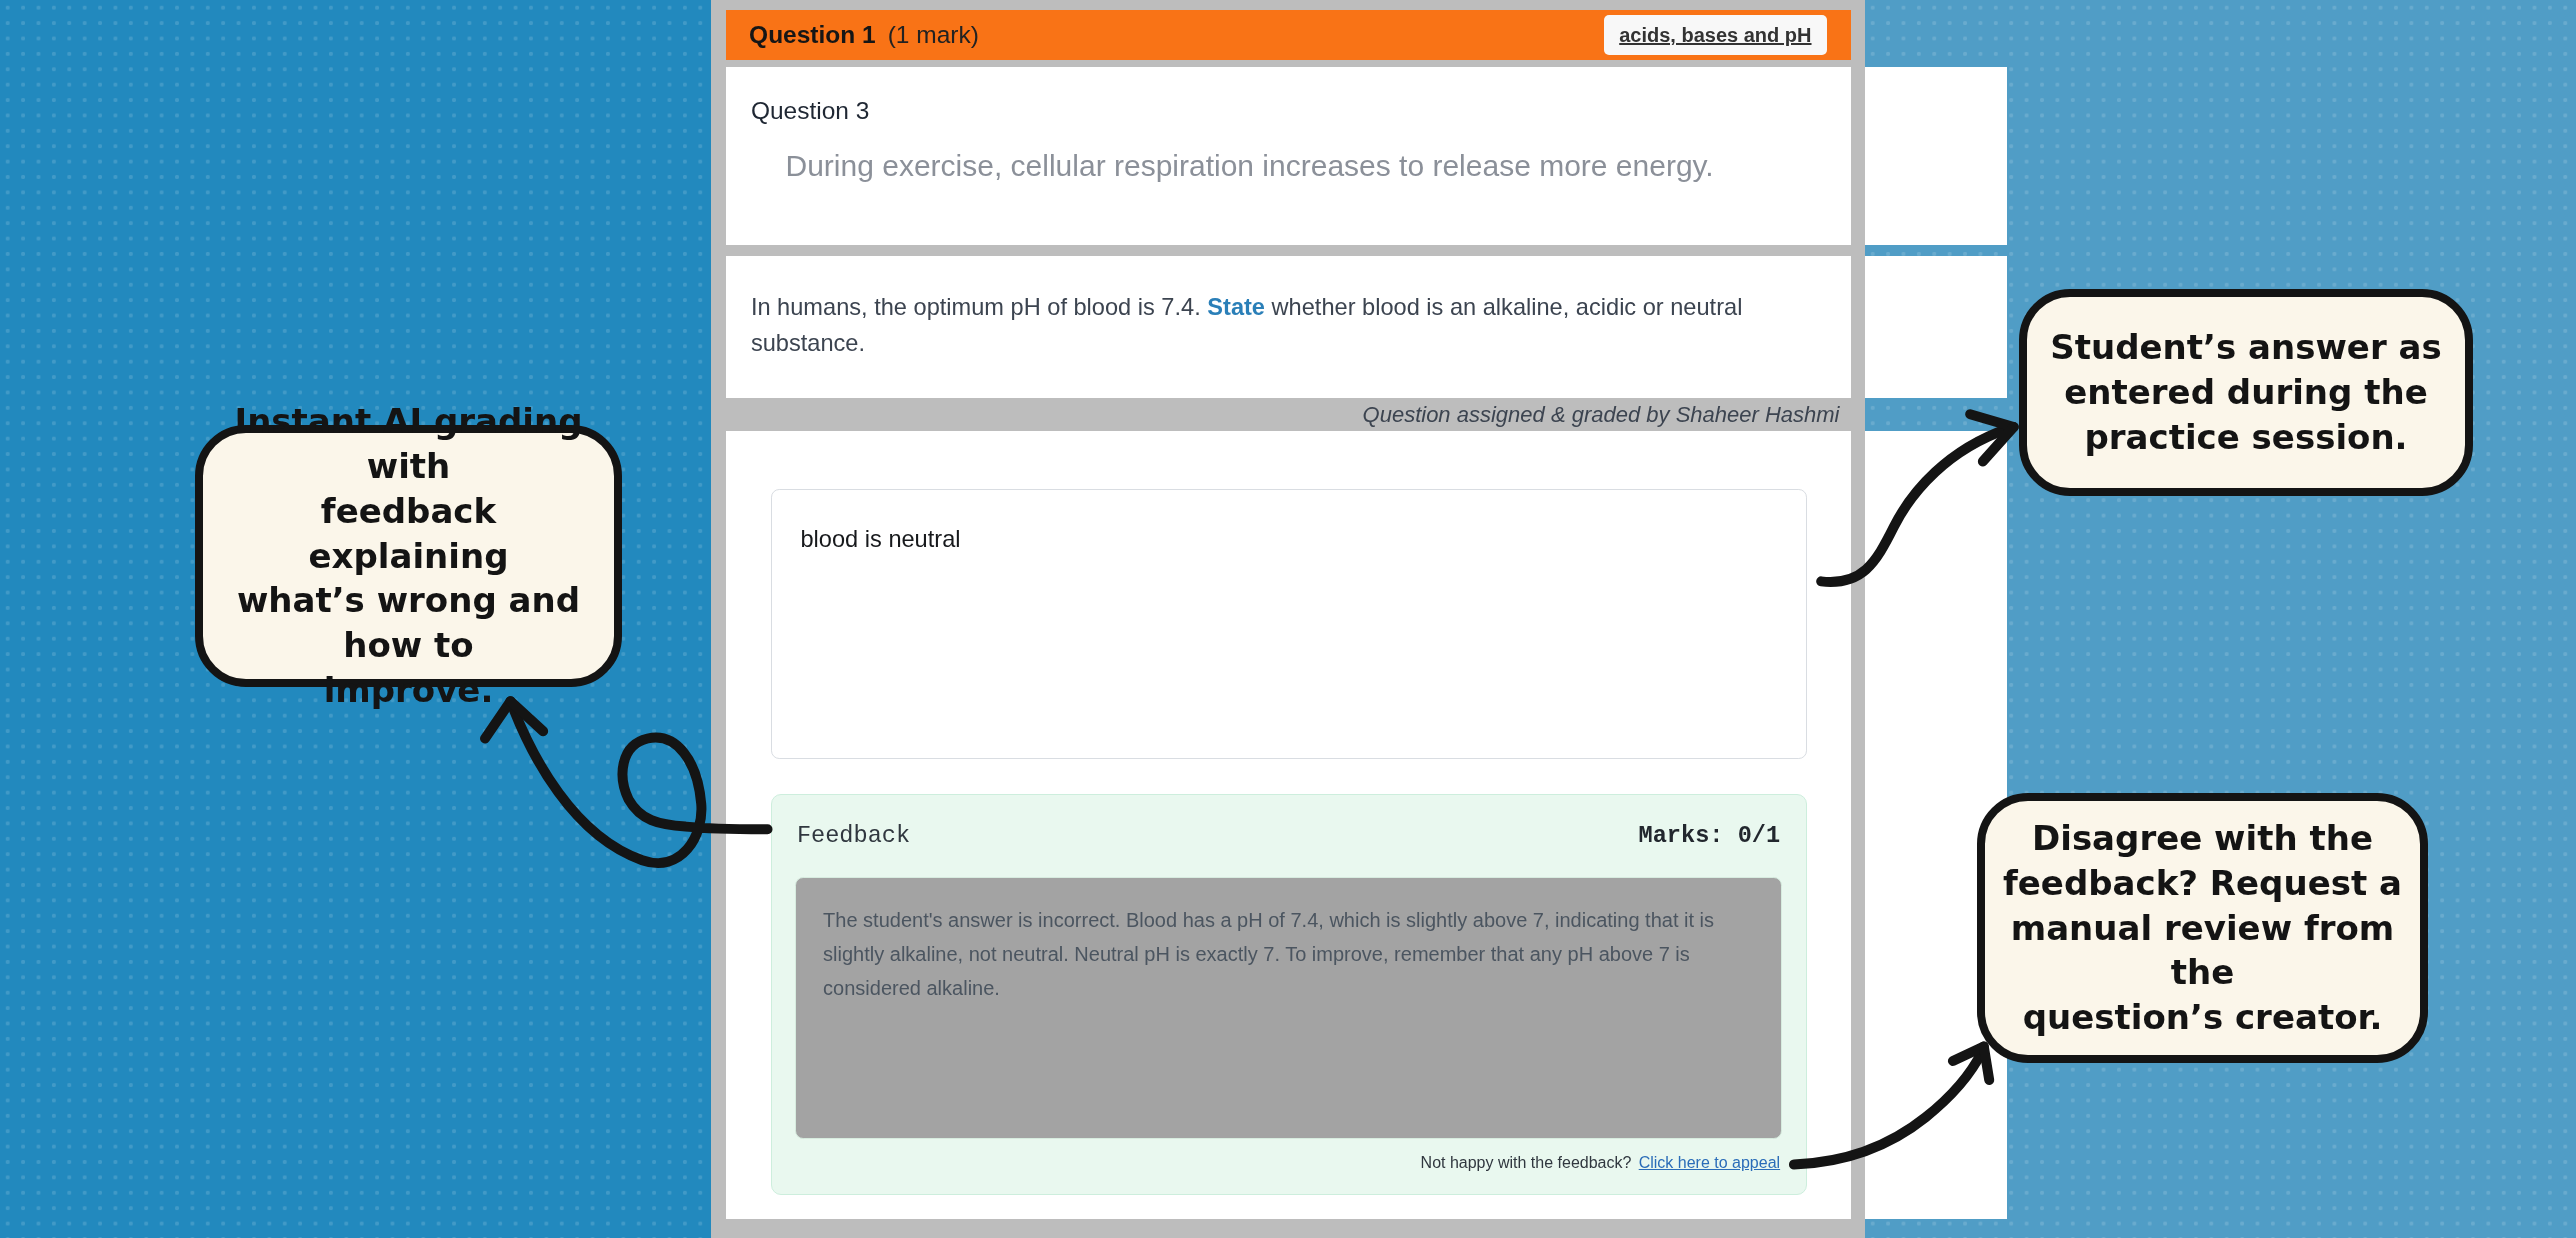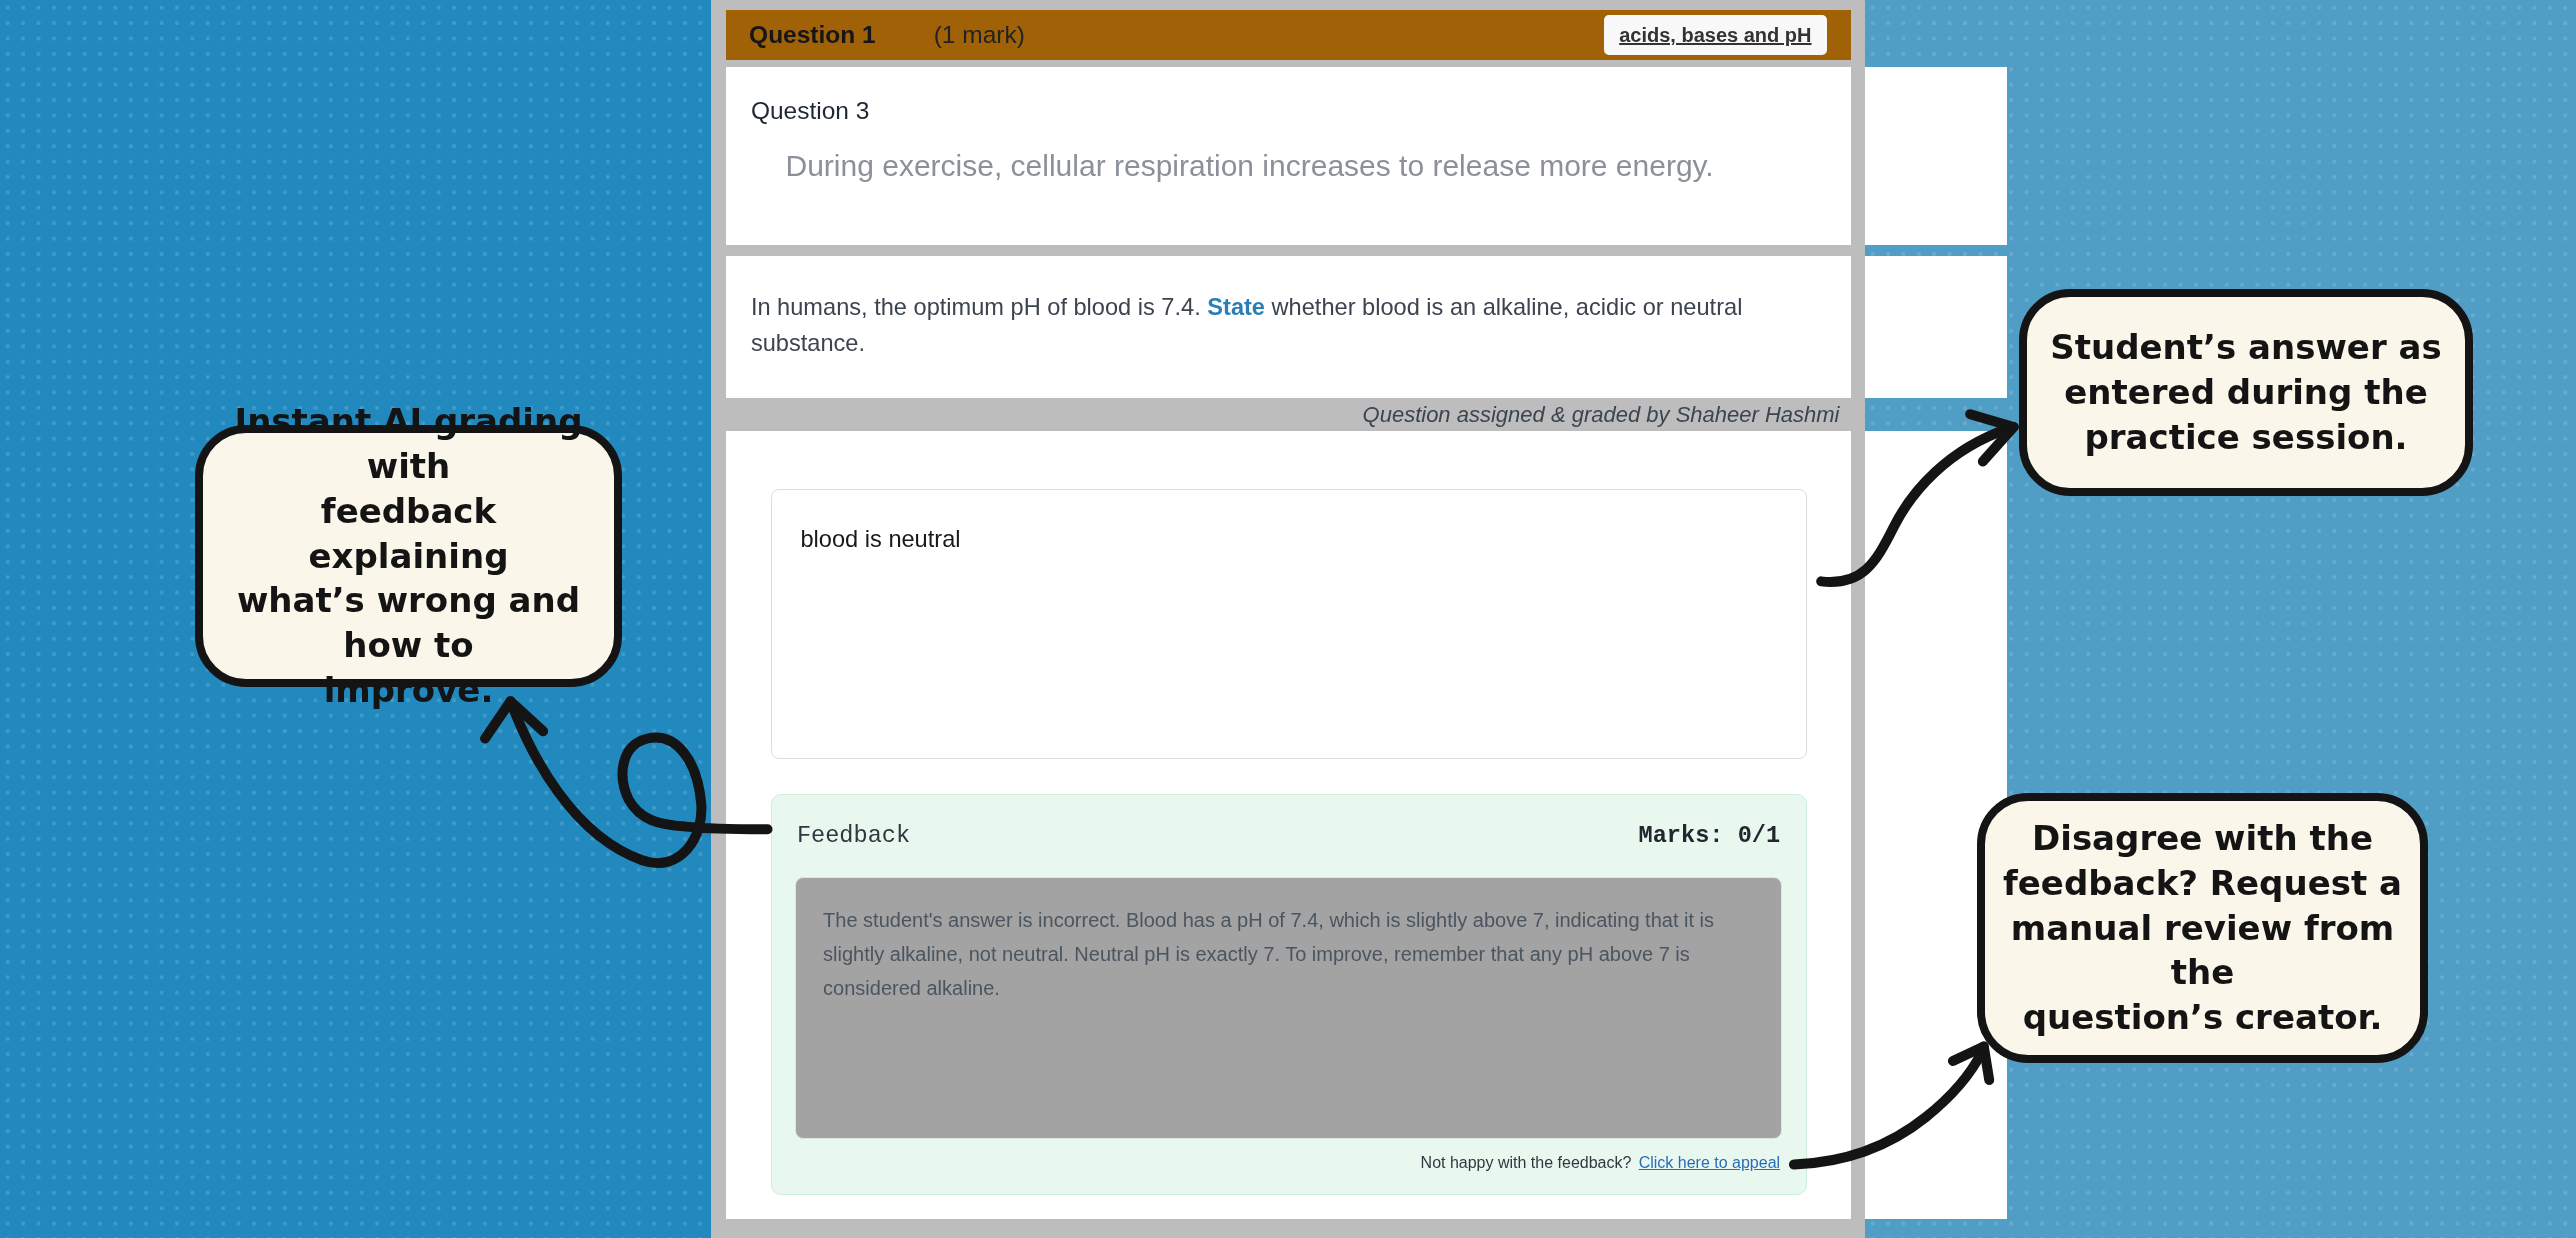"Question 1" .header-bar { background: #a16207 -> #f97316; gap: 36px -> none }
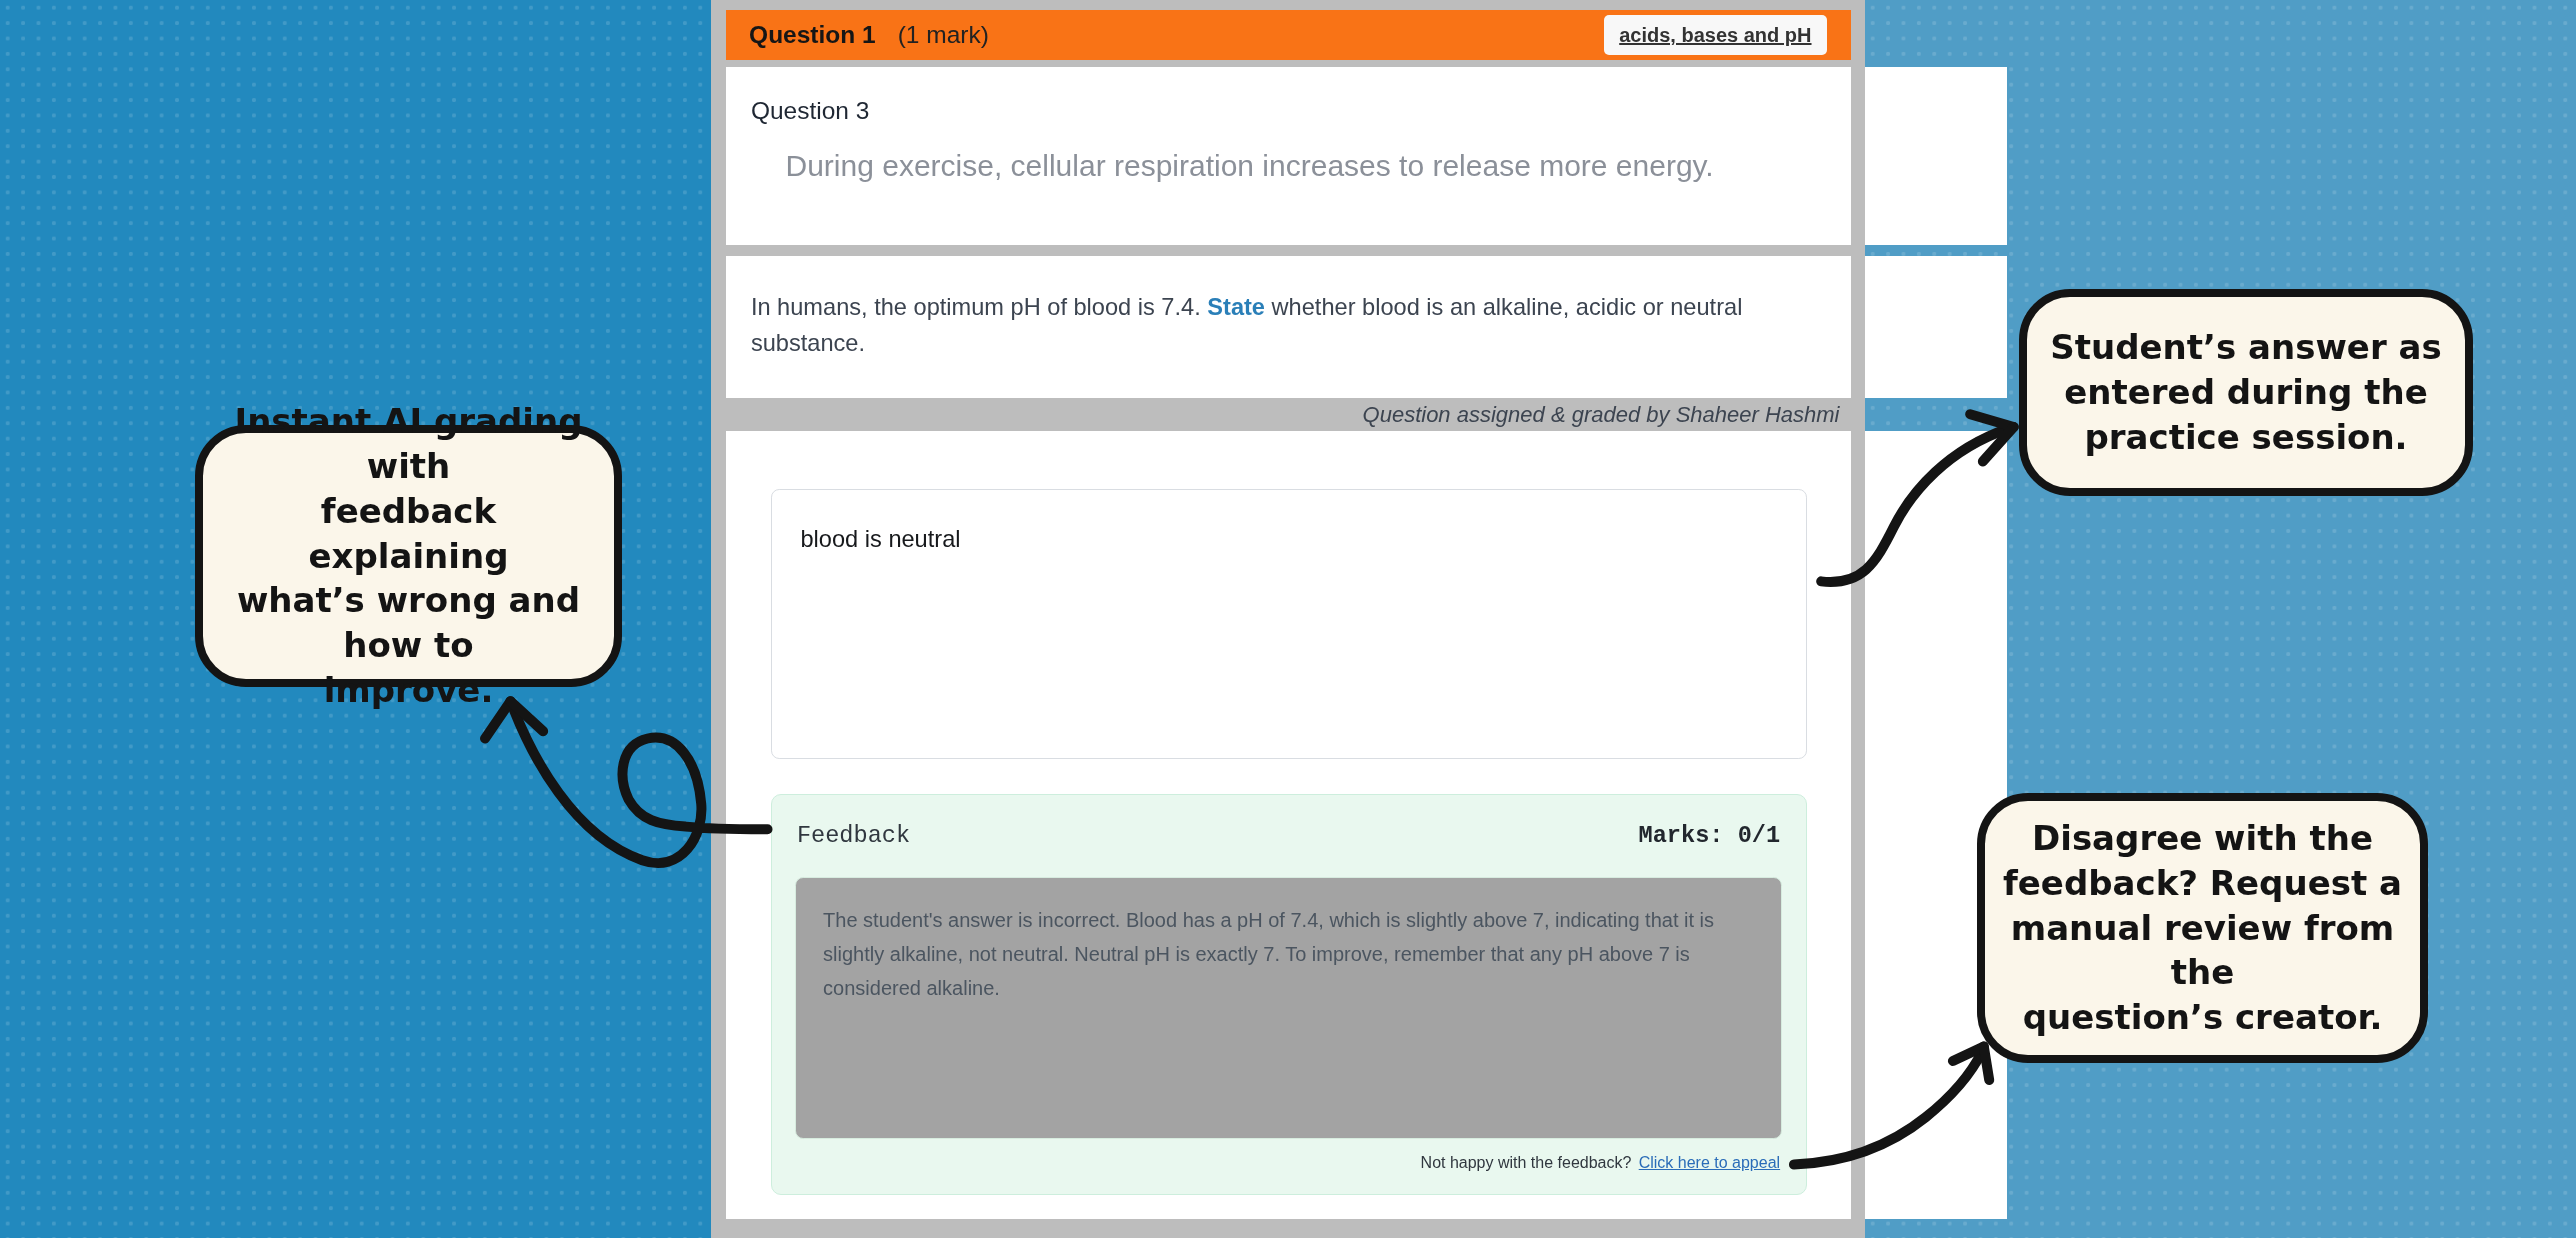"(1 mark)" .q-marks { margin-left: 22px -> 12px }
